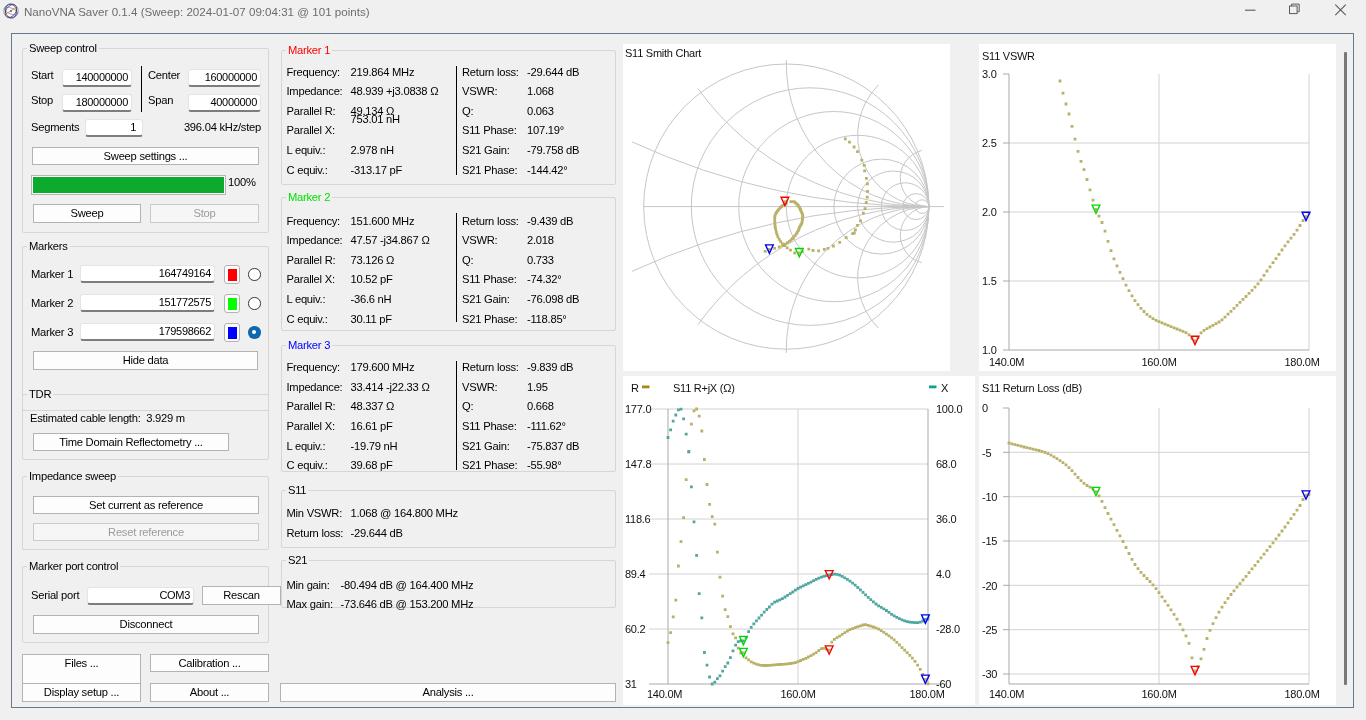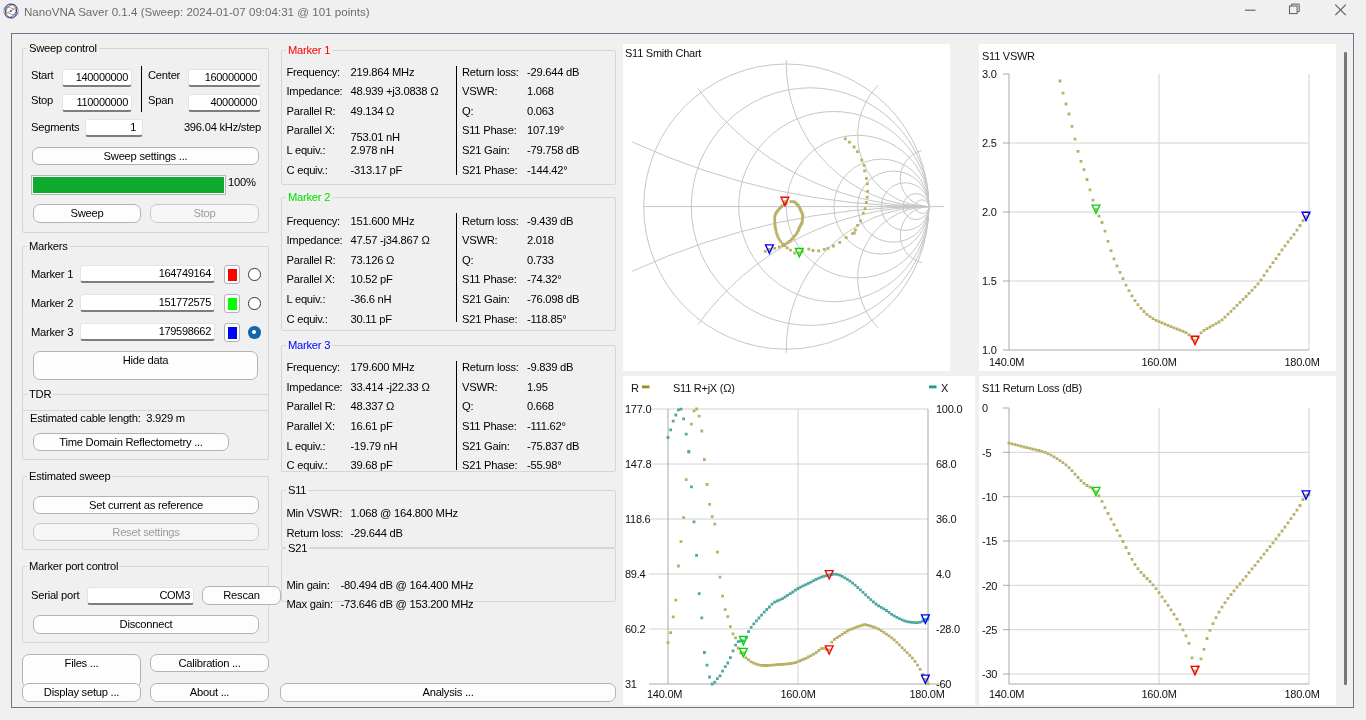"110000000" div.inp { text: 110000000 -> 180000000 }
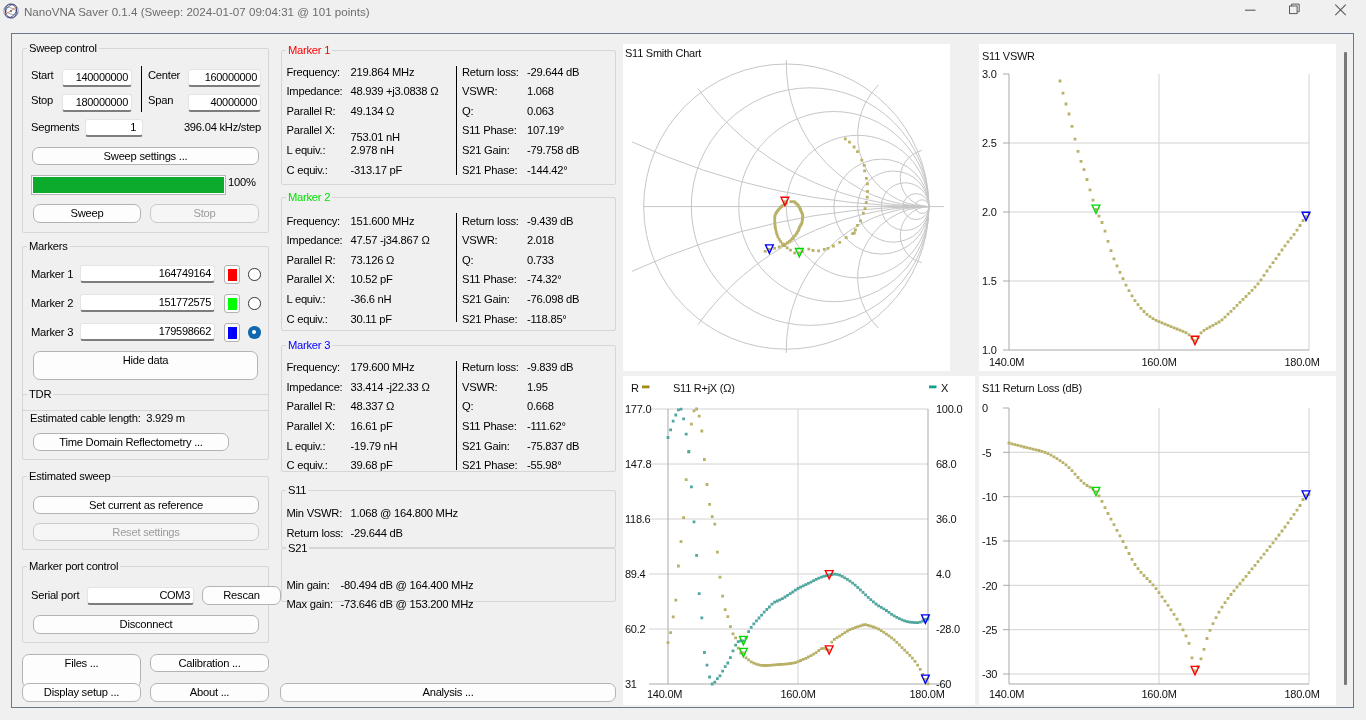"753.01 nH" div.lbl { top: 131px -> 113px }
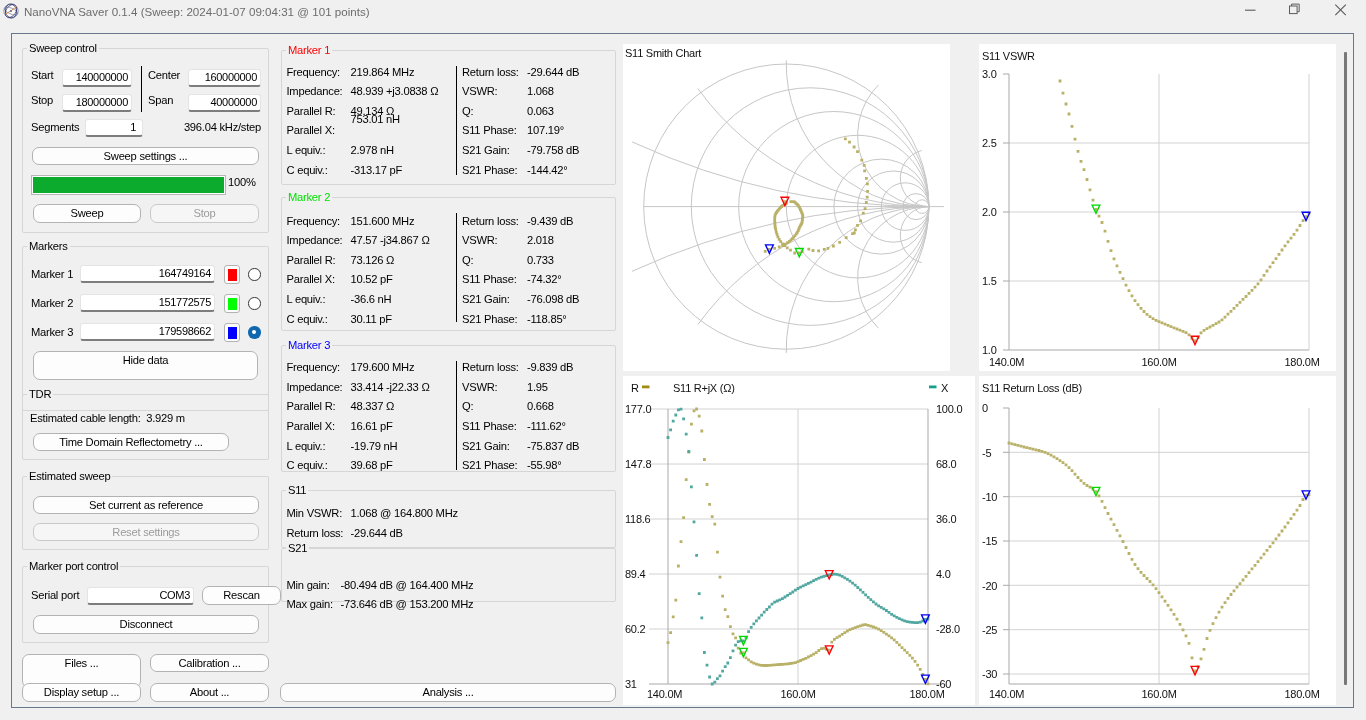"Sweep settings ..." .btn { border-radius: 7px -> 0 }
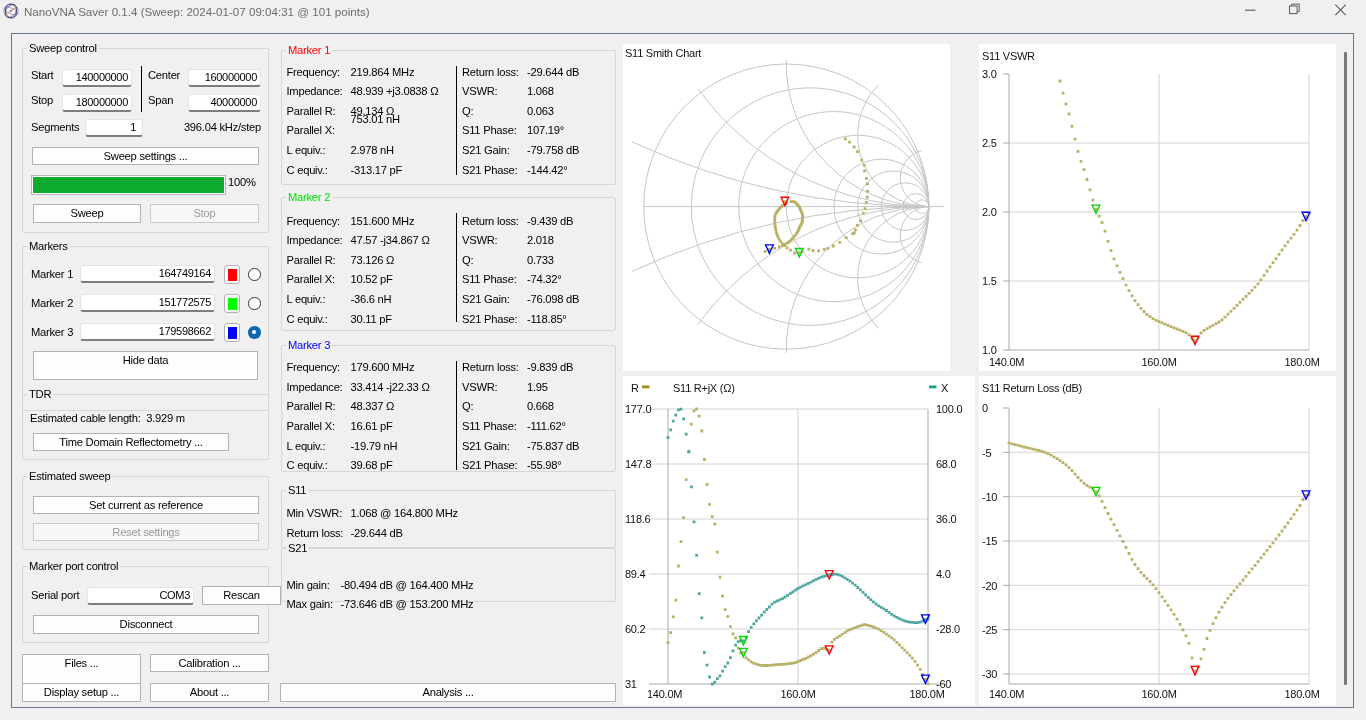"Hide data" div.btn { height: 29px -> 19px }
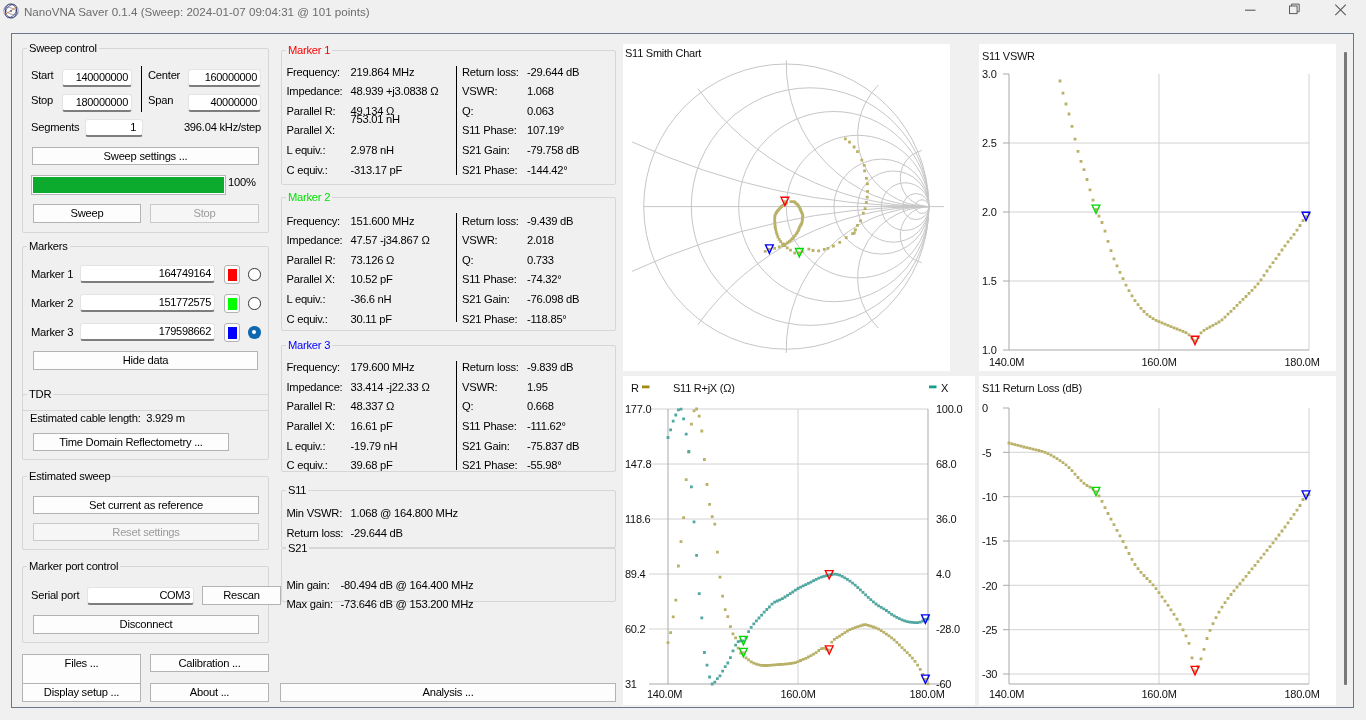"Estimated sweep" span.gbl { text: Estimated -> Impedance }
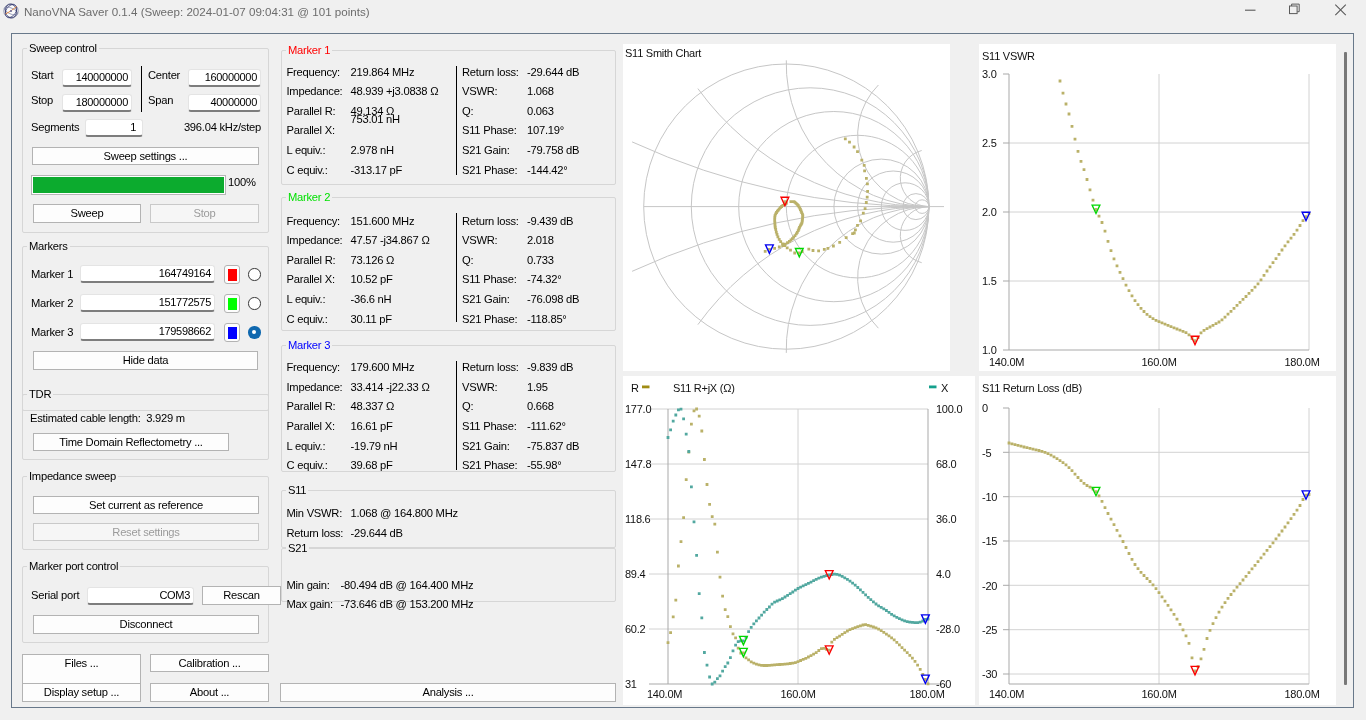"Reset settings" div.btn { text: settings -> reference }
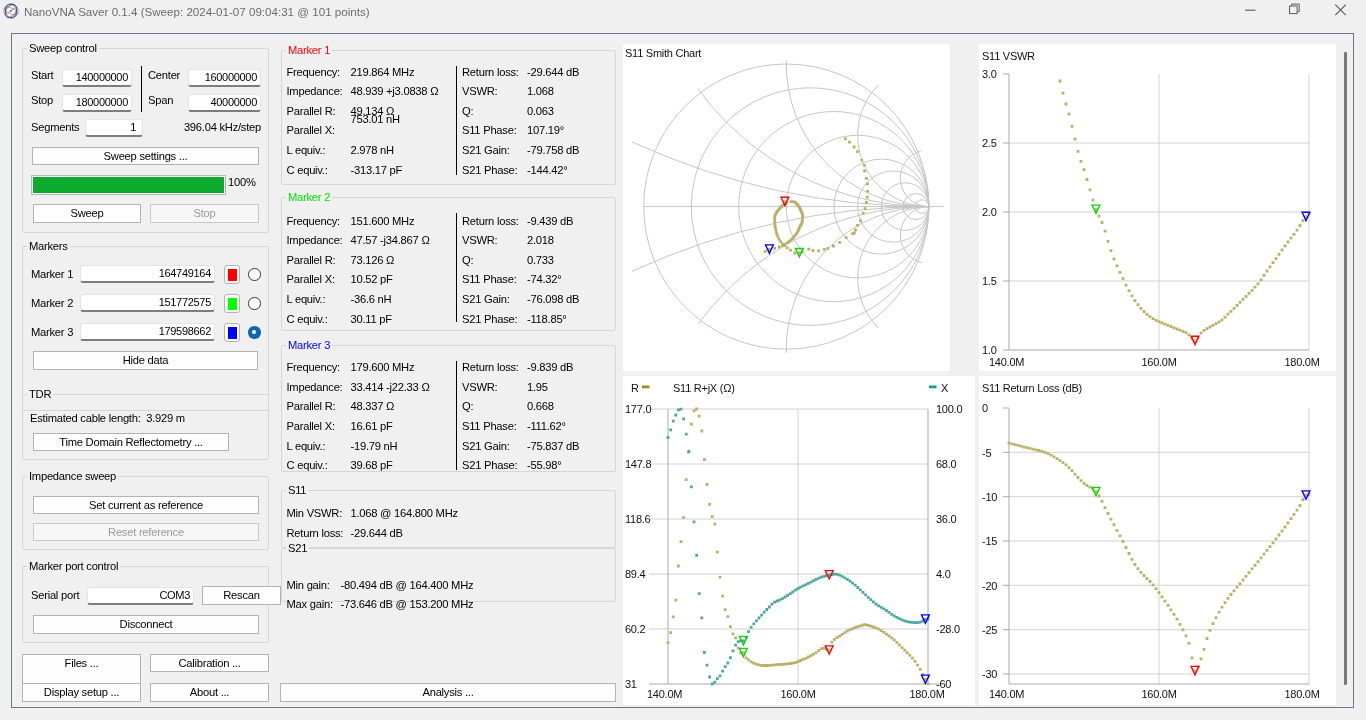"S21" div.gb { height: 54px -> 48px; top: 548px -> 560px }
